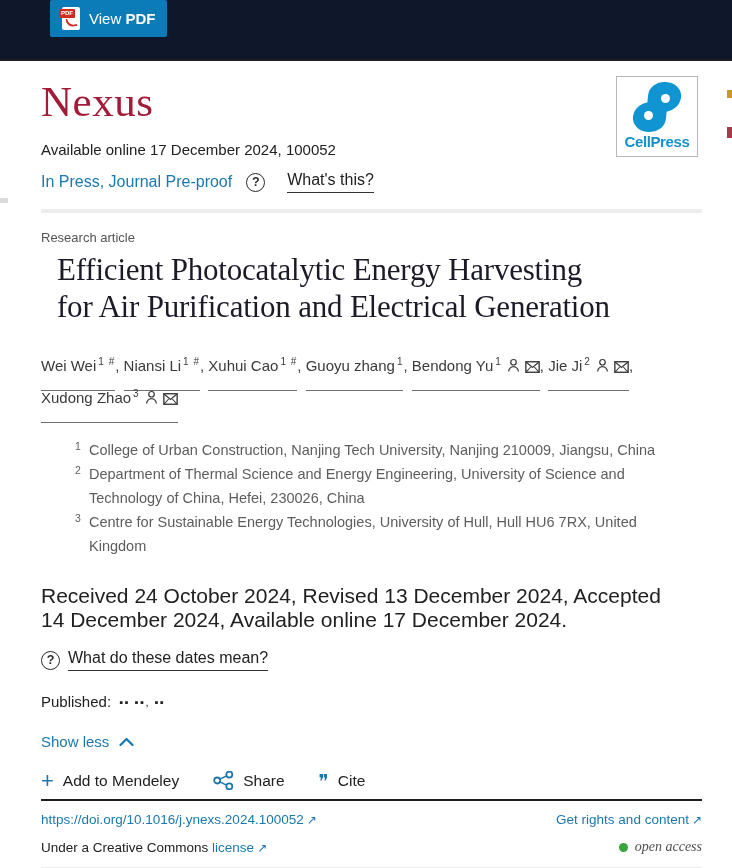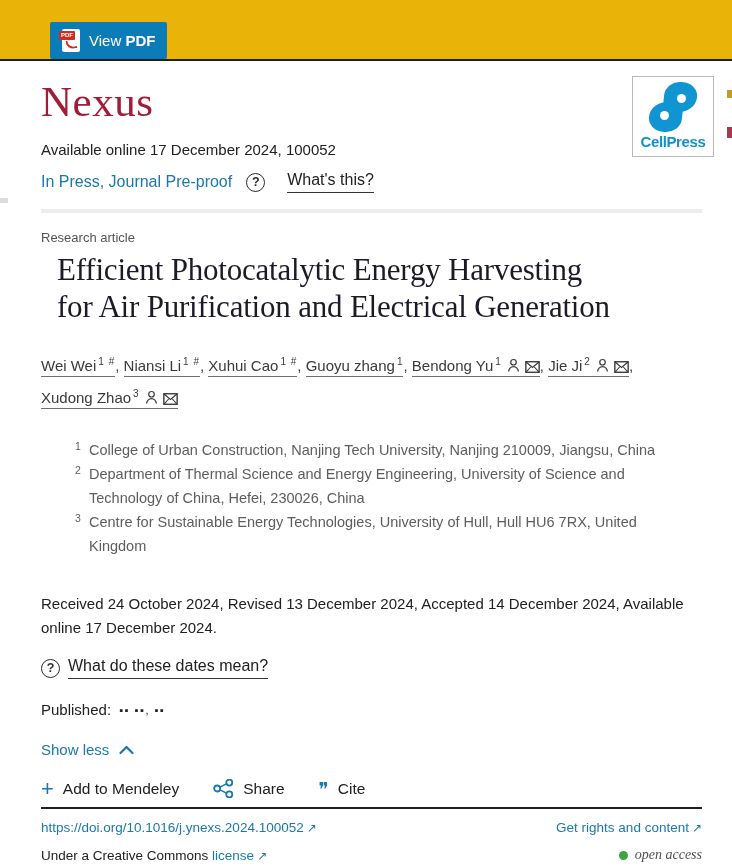"View PDF" .topbar { align-items: flex-end -> flex-start; background: #eab308 -> #0f172a }
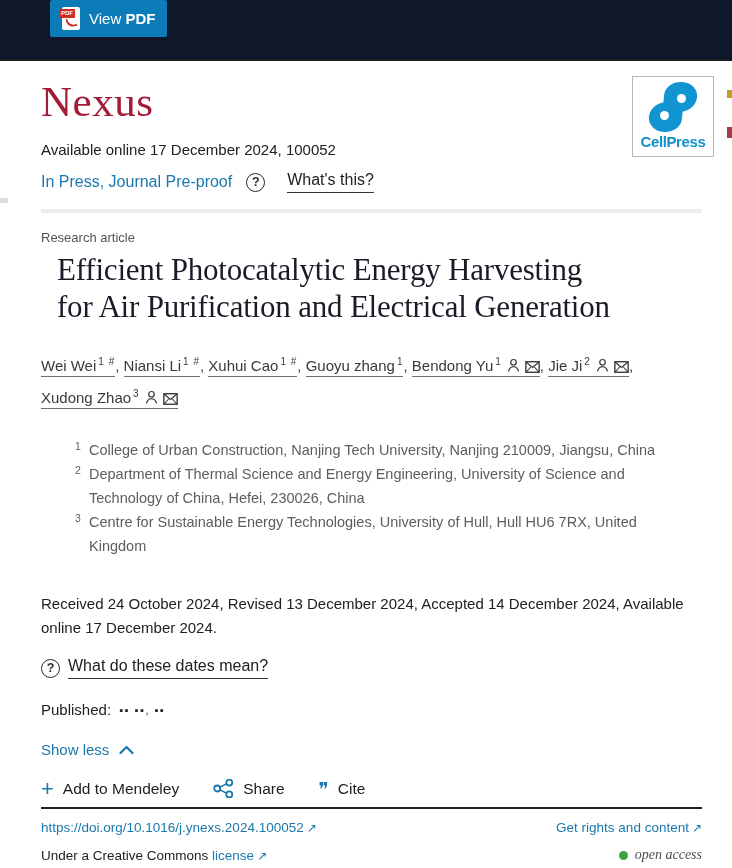"CellPress" .cellpress-box { right: 18px -> 34px }
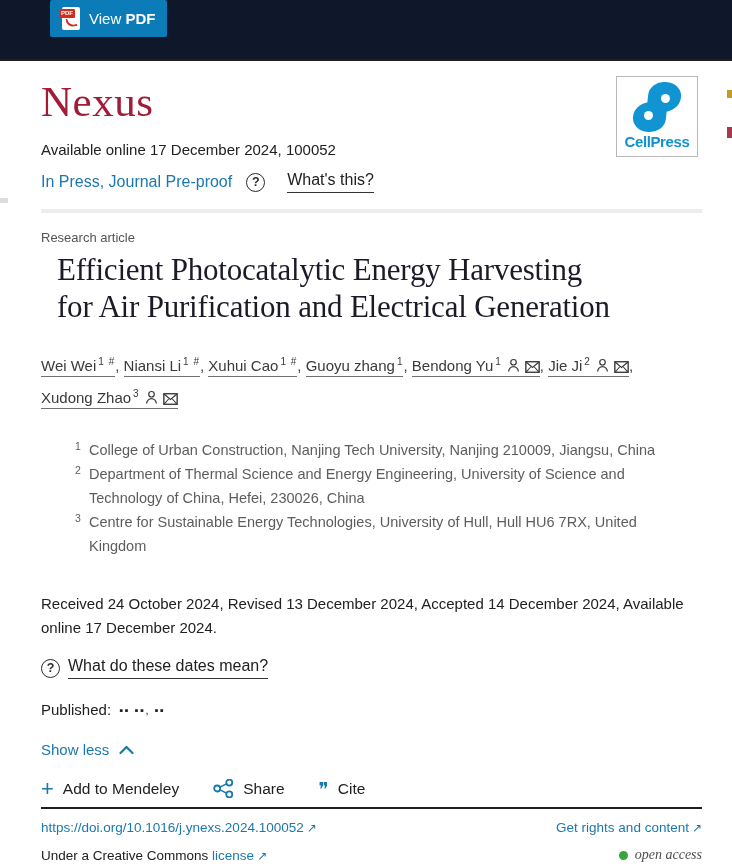"Wei Wei 1 #" .a-link { padding-bottom: 2px -> 16px }
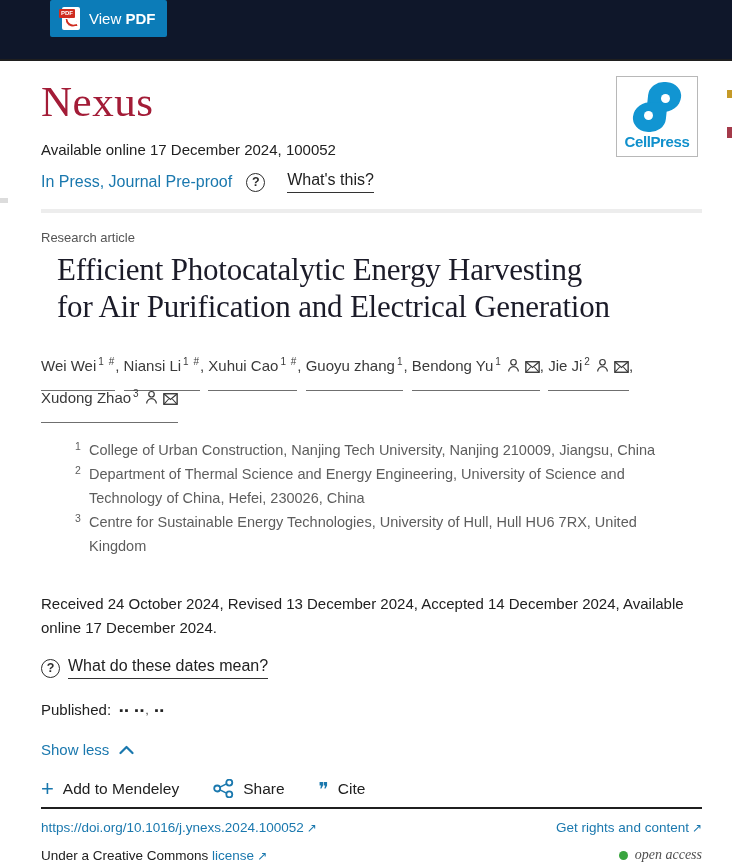"Received 24 October 2024, Revised" .history { font-size: 15px -> 21px; margin-top: 34px -> 26px }
